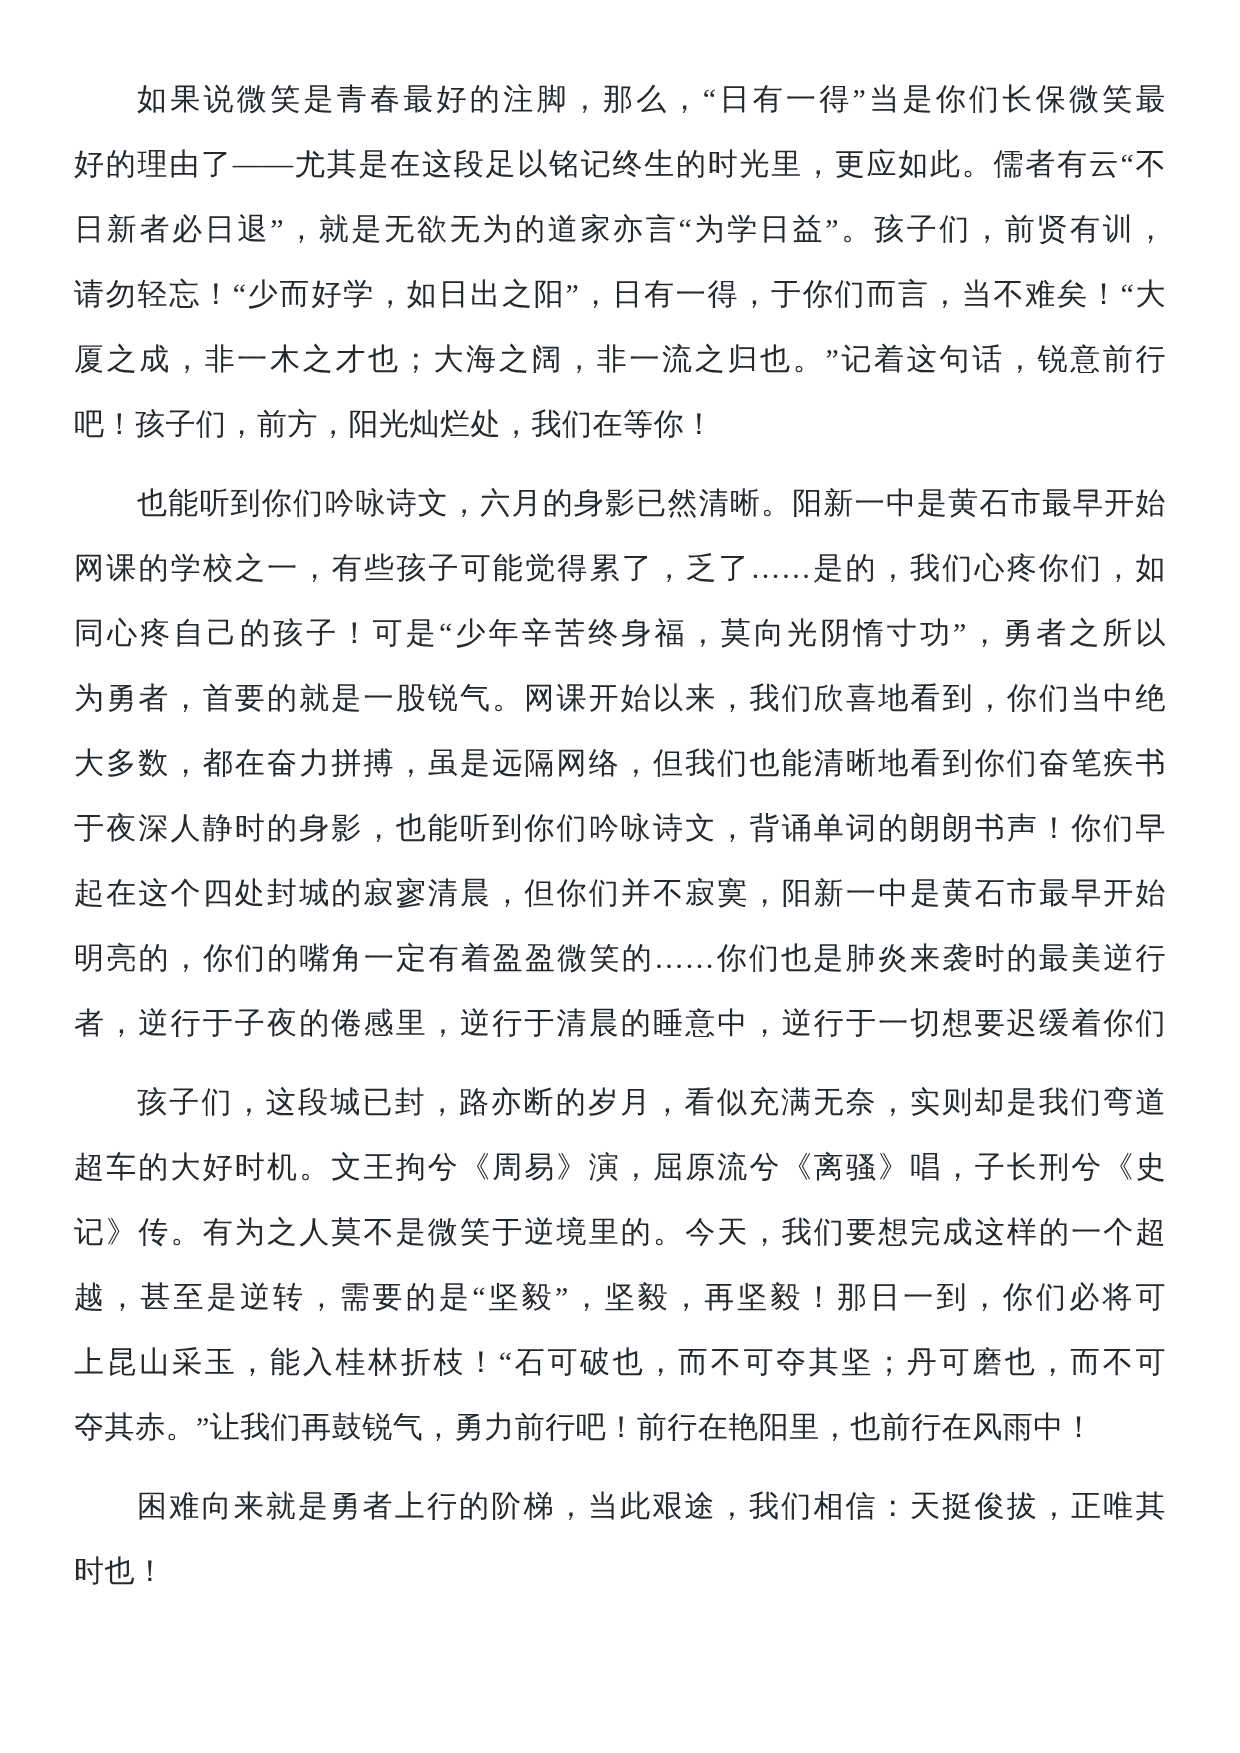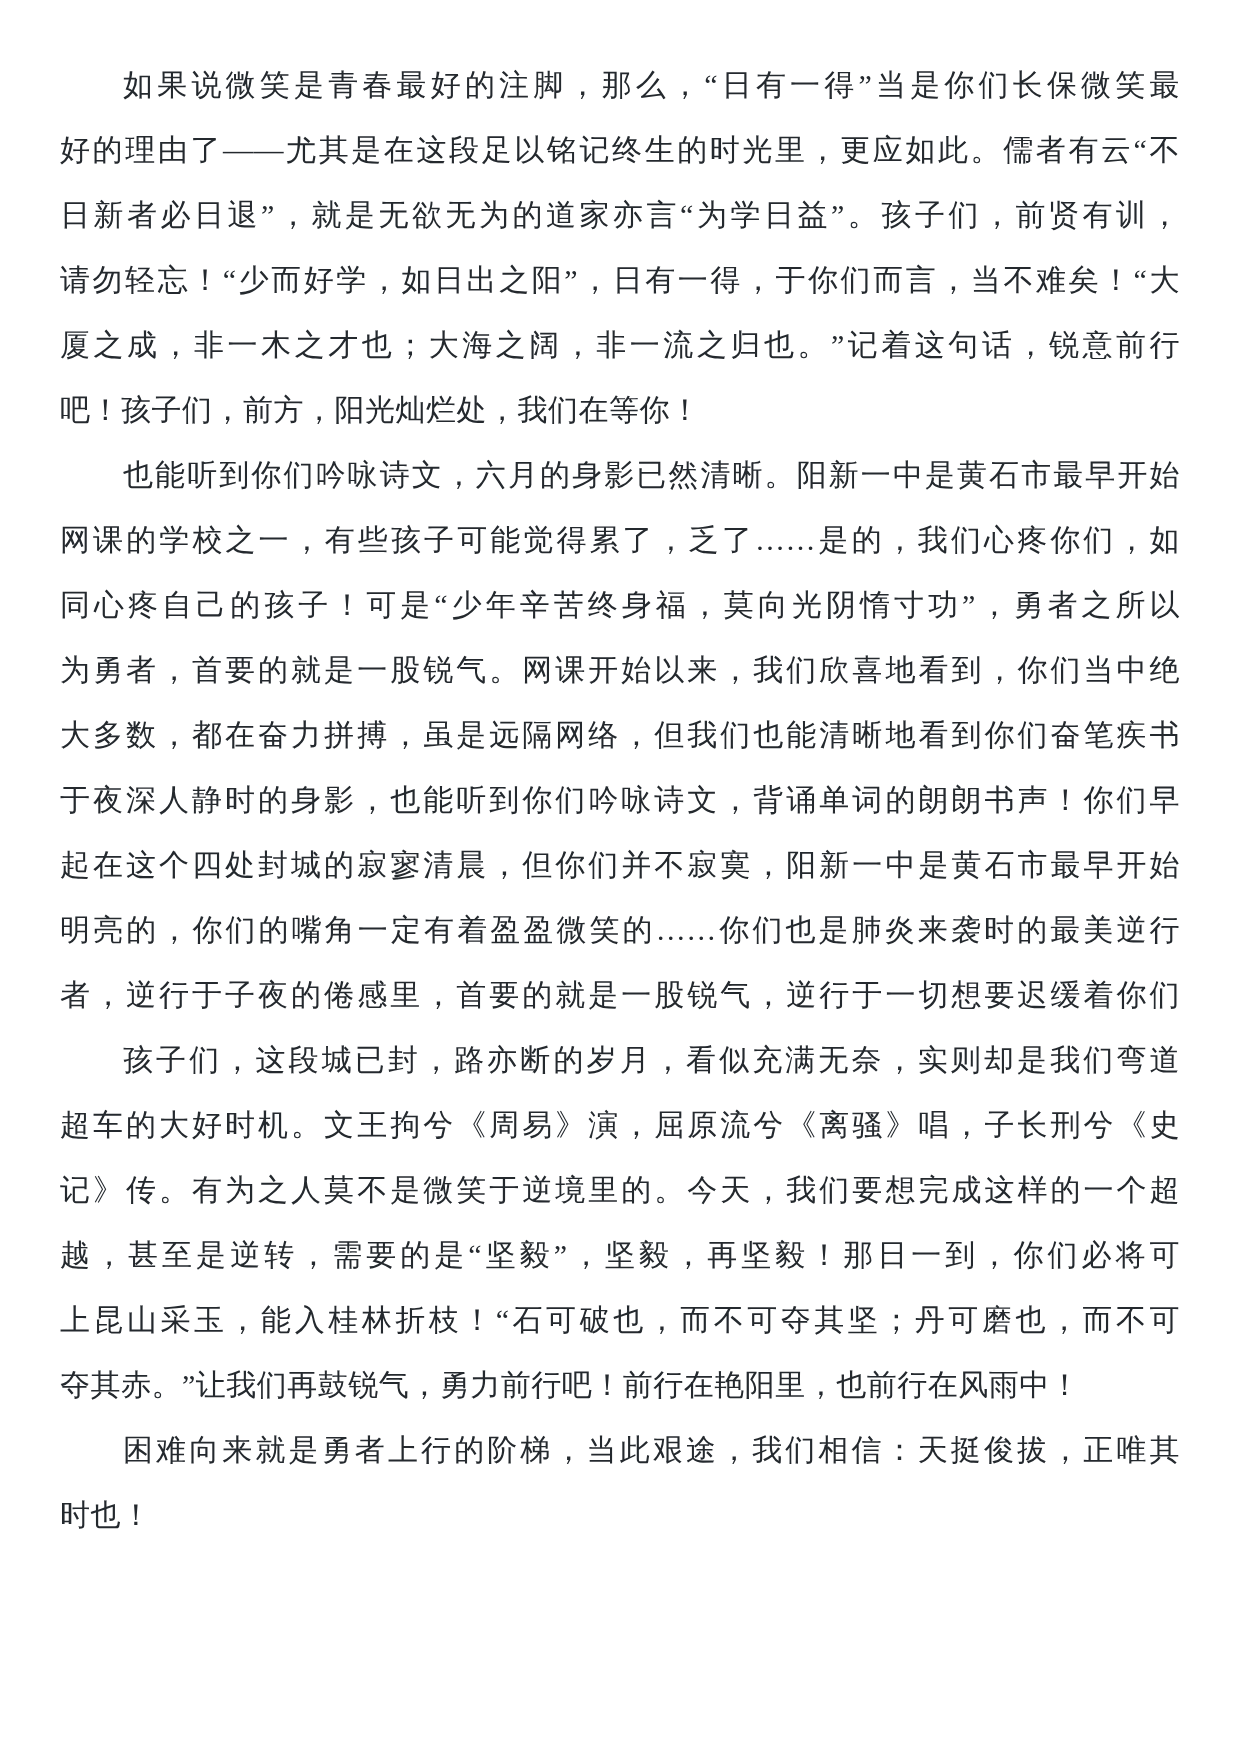"如果说微笑是青春最好的注脚，那么，“日有一得”当是你们长保微笑最" .paragraph { margin: 0 -> 14px }
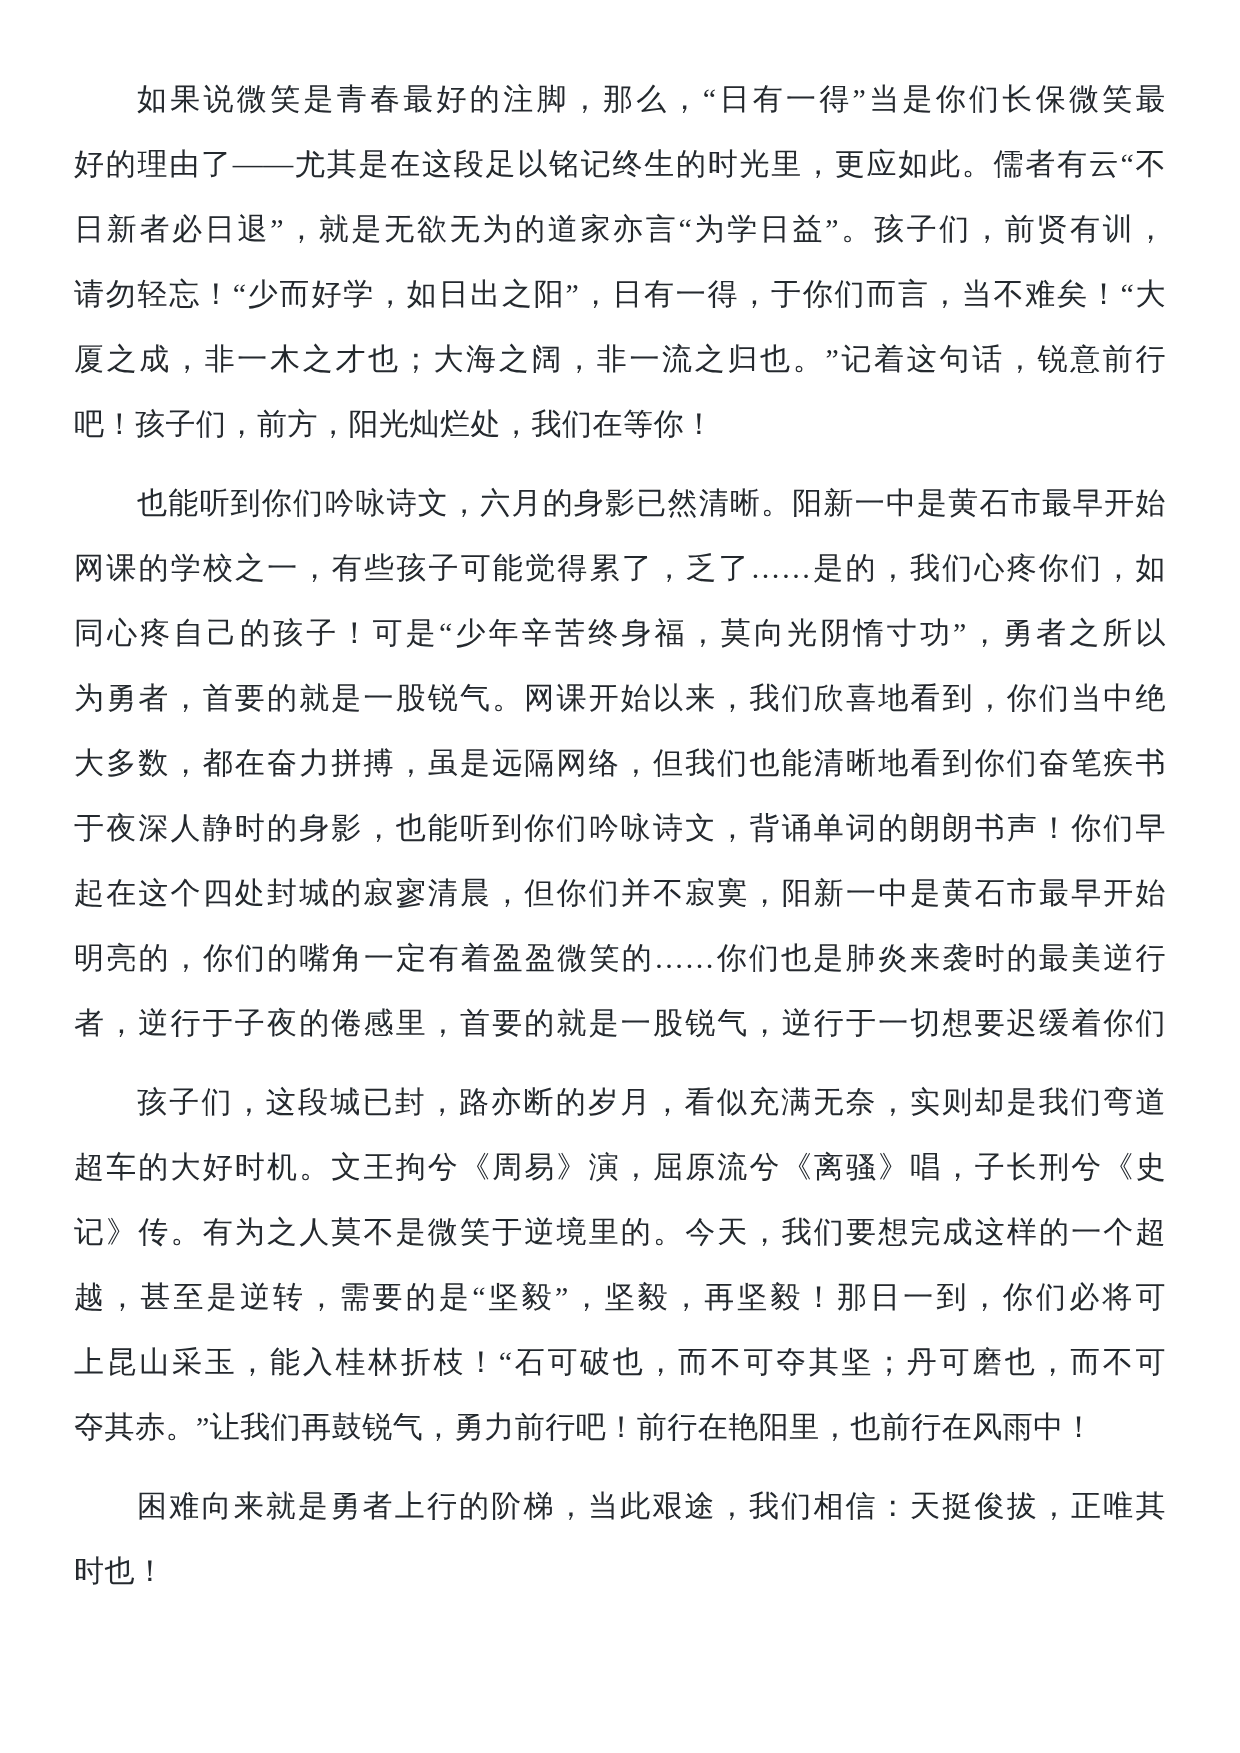"者，逆行于子夜的倦感里，首要的就是一股锐气，逆行于一切想要迟缓着你们" div.line { text: 首要的就是一股锐气 -> 逆行于清晨的睡意中 }
